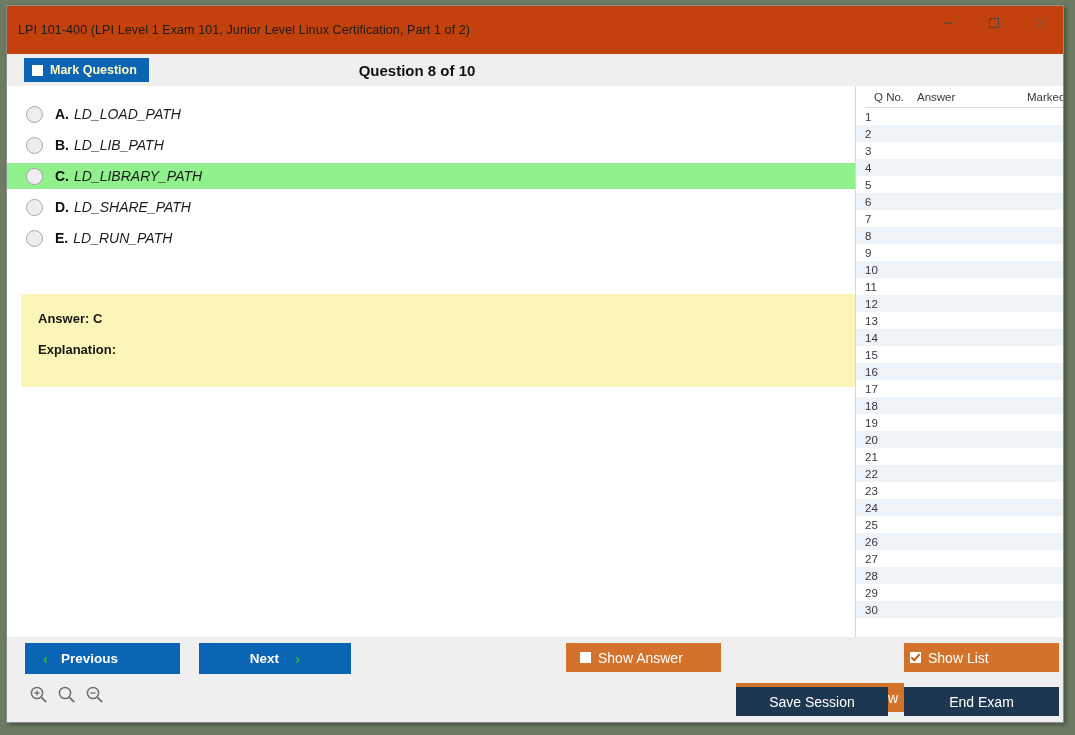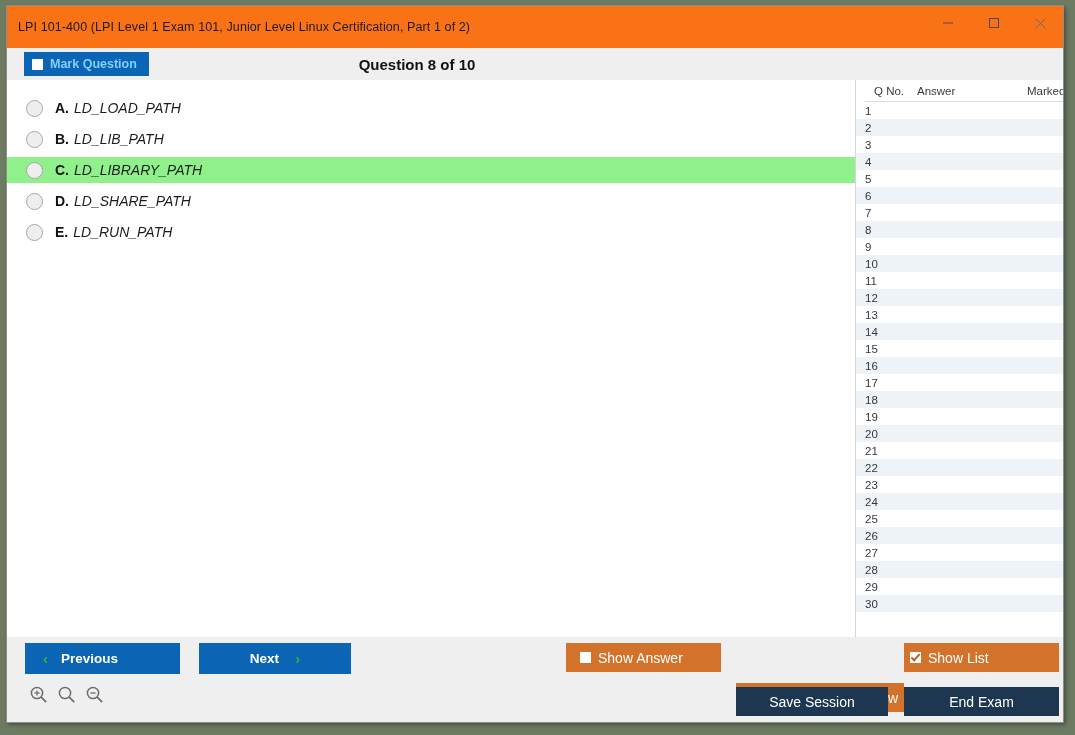"LPI 101-400 (LPI Level 1" #title-bar { background: #f97316 -> #c2410c; height: 42px -> 48px }
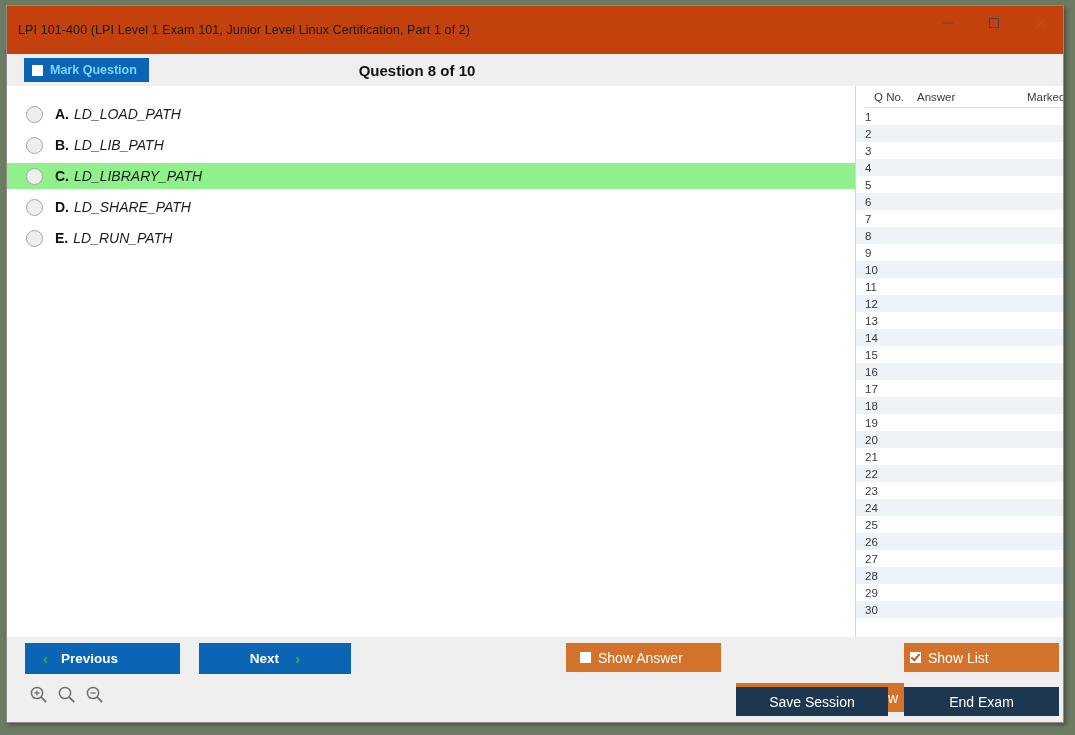"Mark Question" #mark-question-btn { color: #7dd3fc -> #fef9c3 }
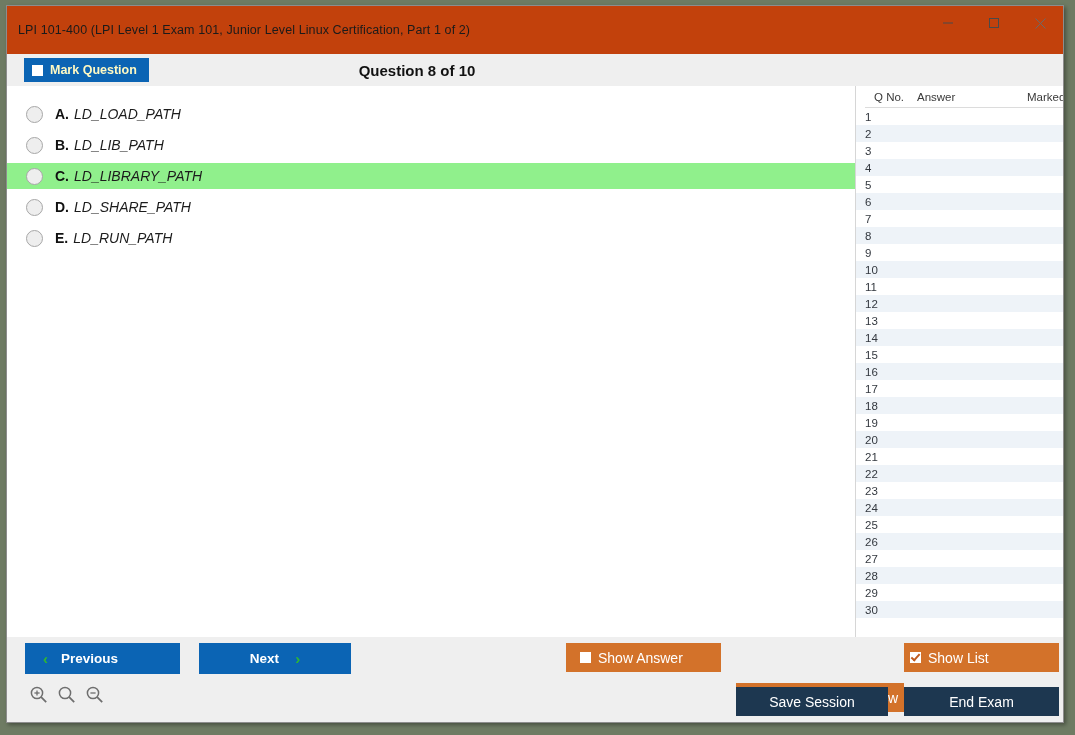"Answer: C" div { html: none -> <div> <div>Answer: C</div> <div>Explanation:</div> </div> }
